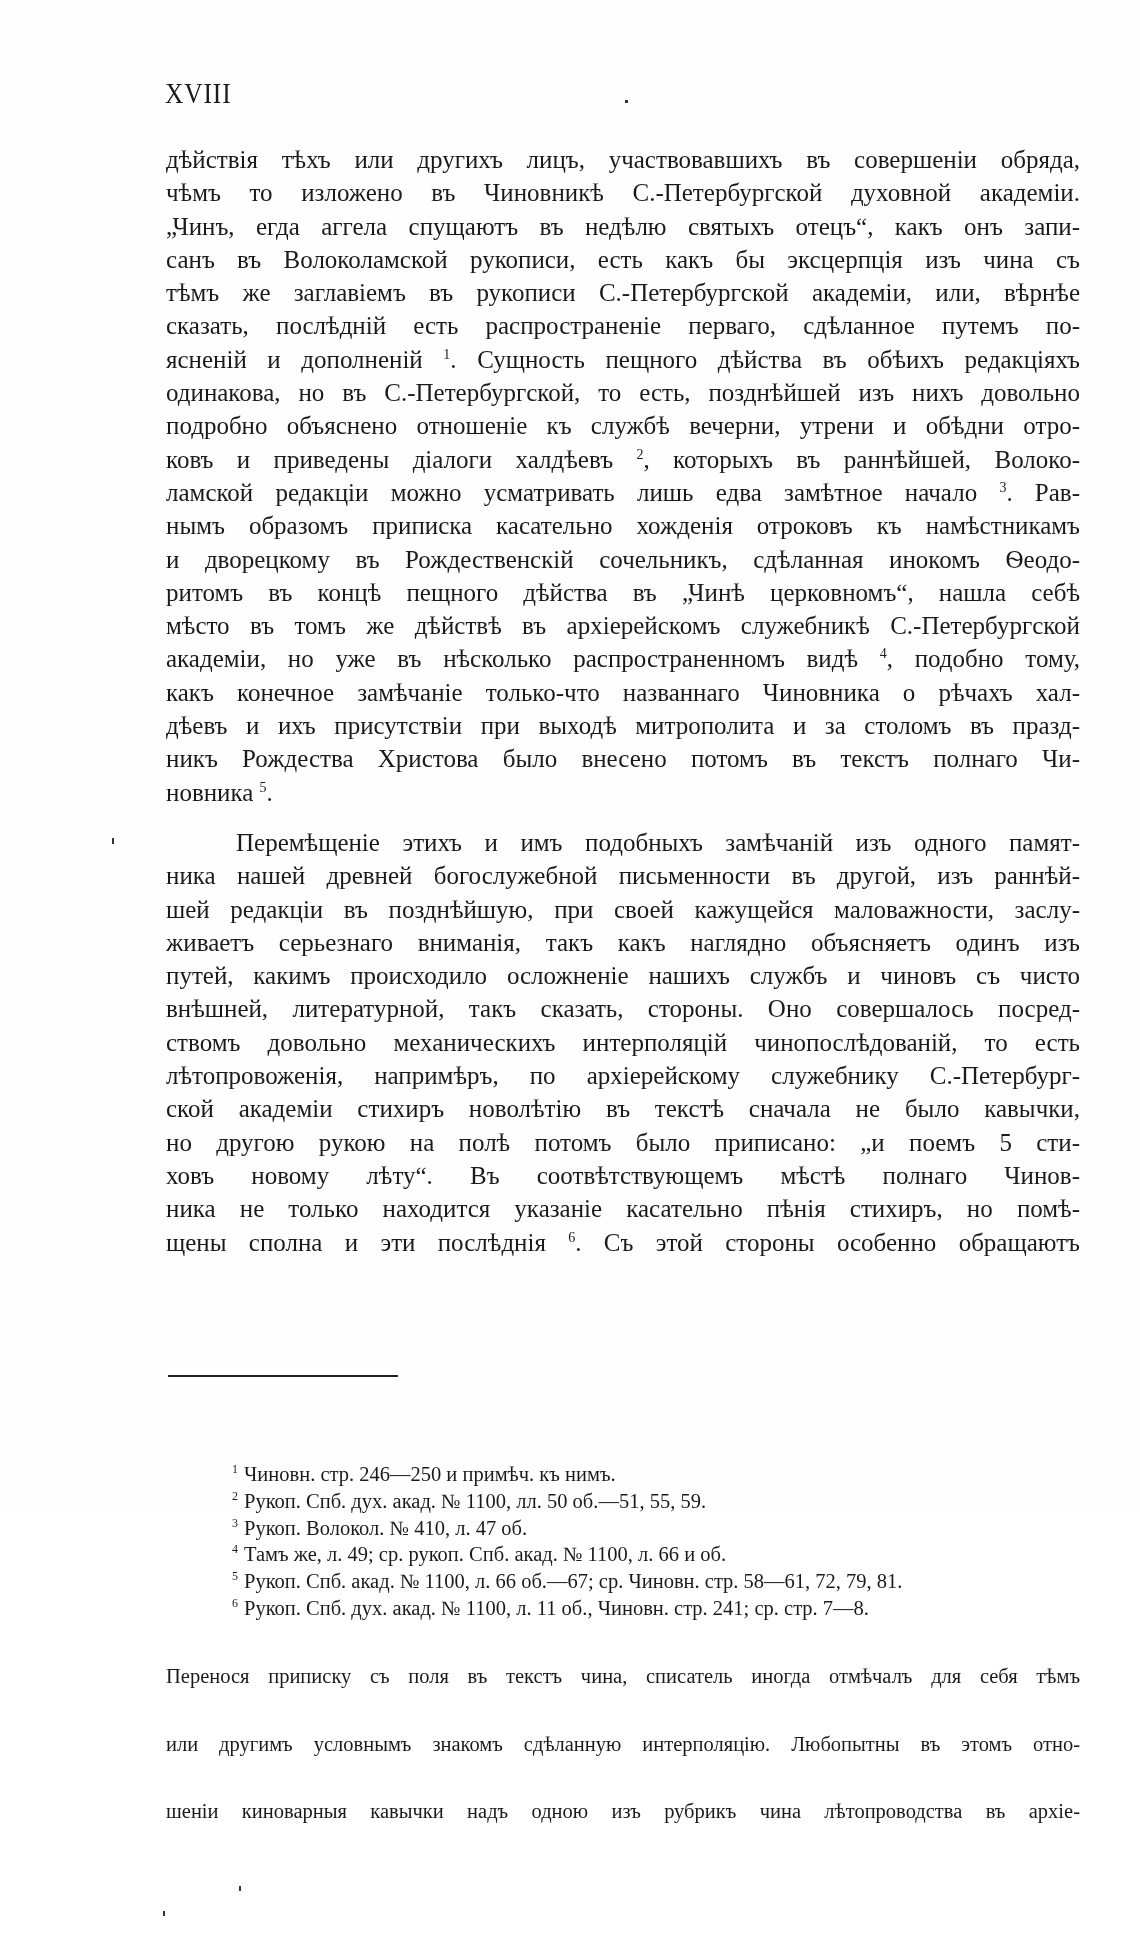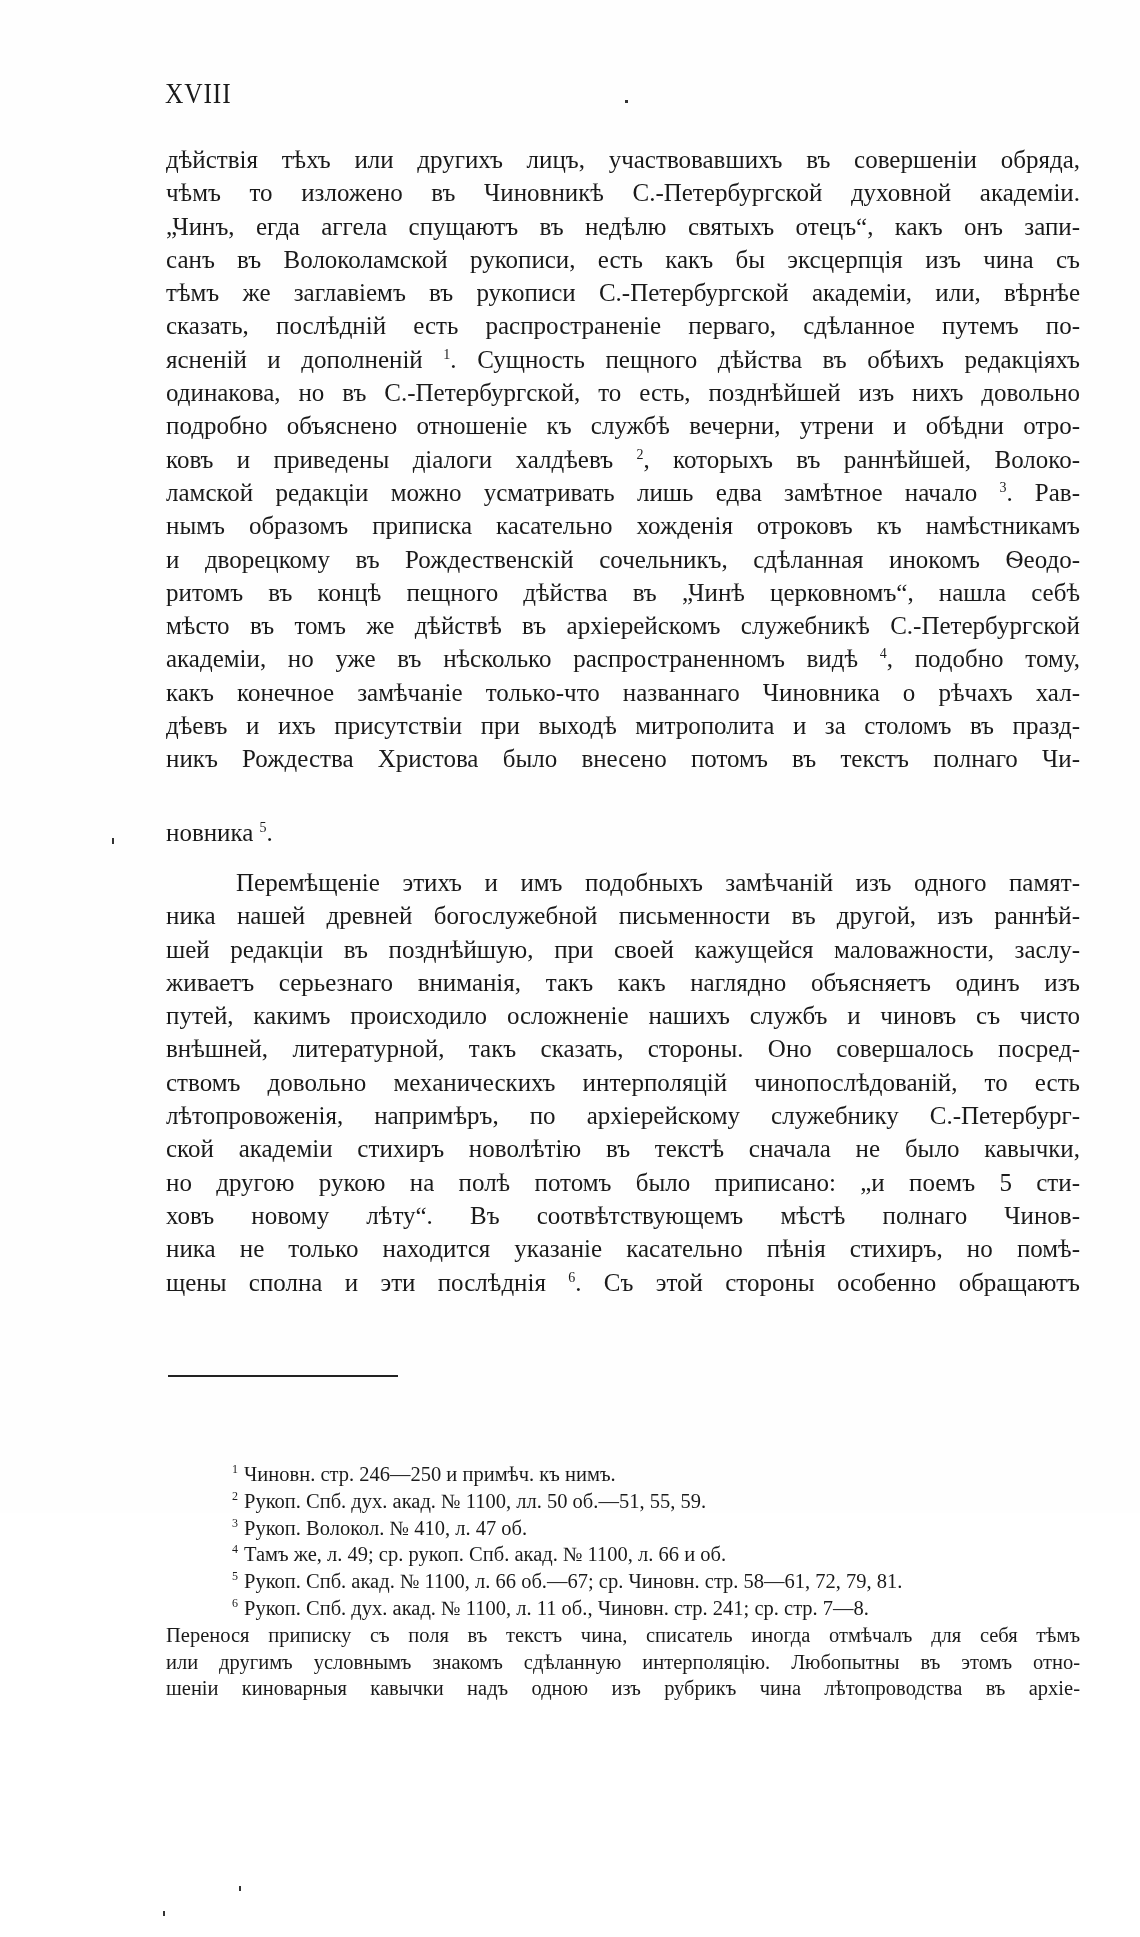"новника 5." .line.last { margin-top: 40px -> none }
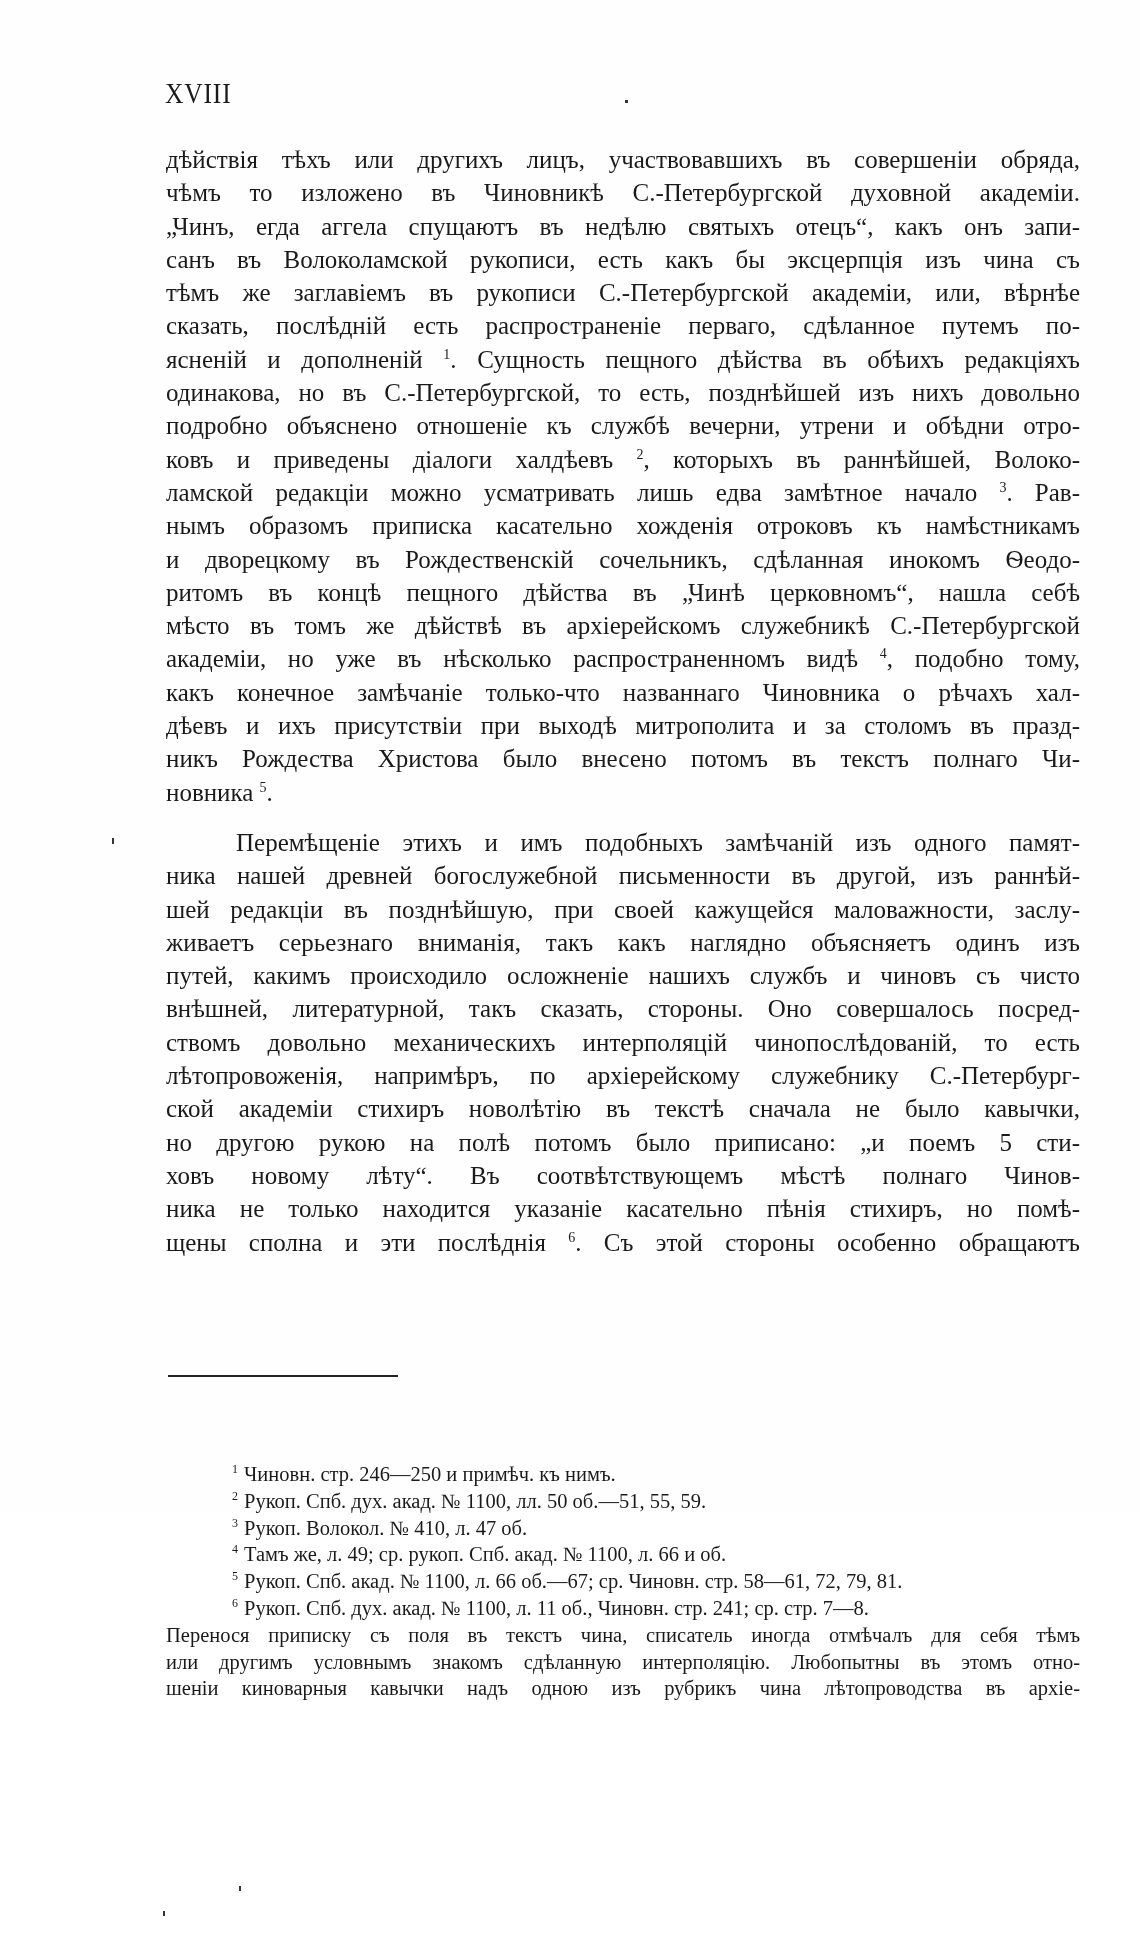"Перенося приписку съ поля въ" .fn-line.cont { margin-top: none -> 41px }
